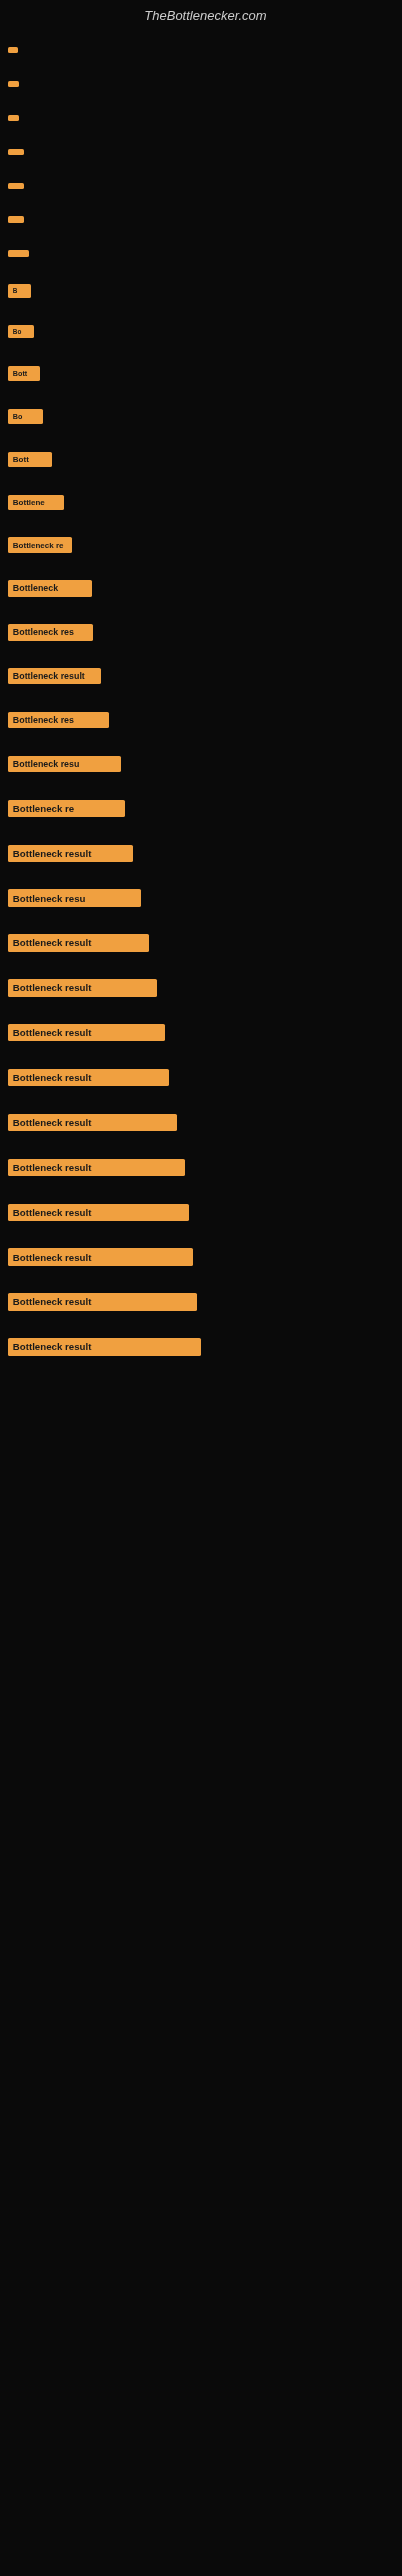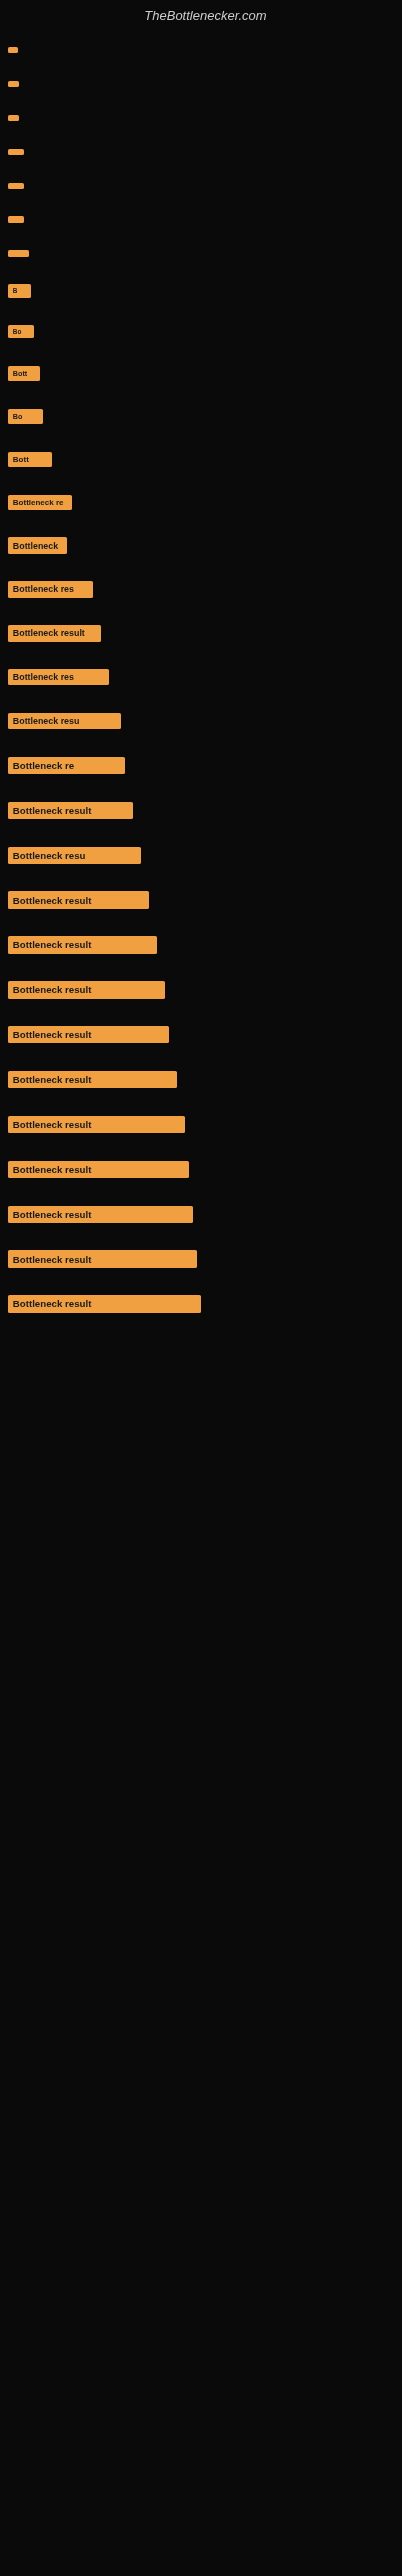"Bottlene" div.bar-row { html: none -> <div> <div>Bottlene</div> </div> }
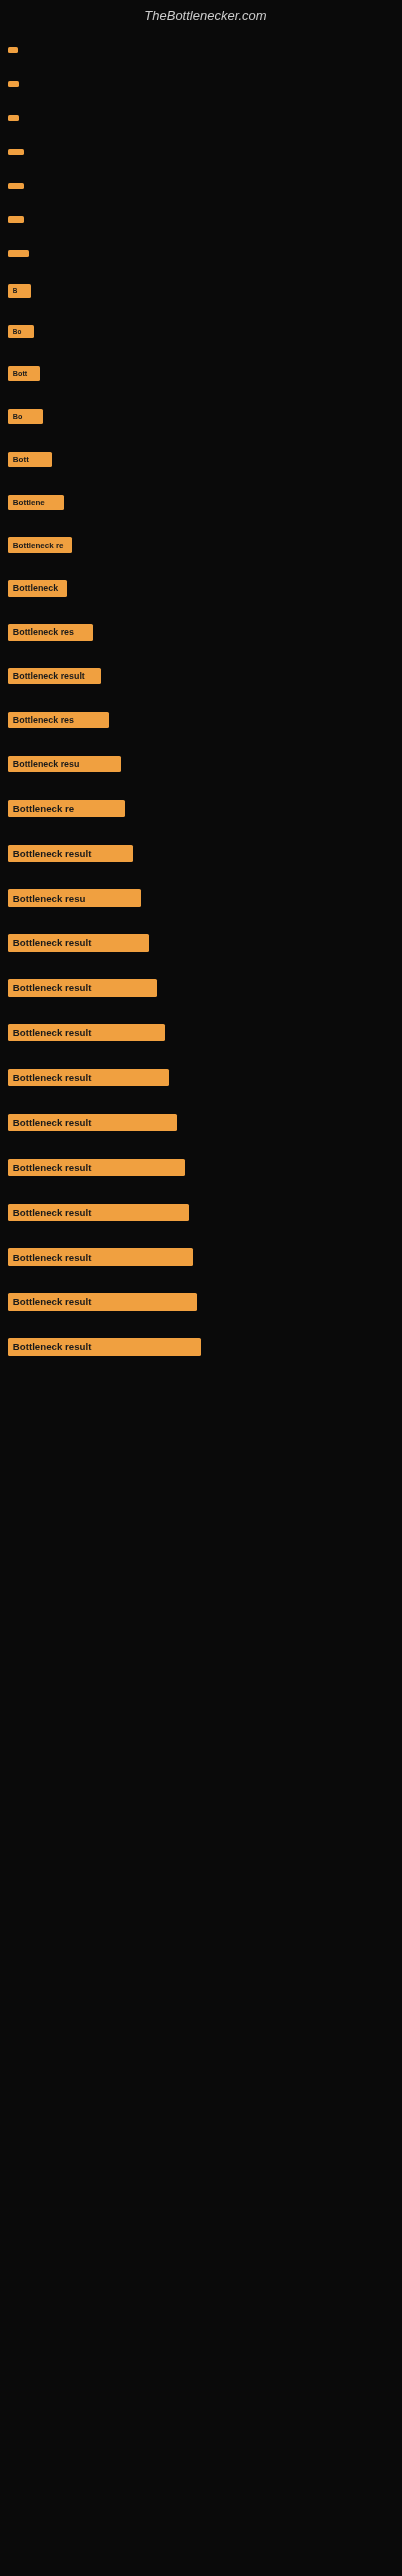"Bottleneck" .bar-15 .bar-label { width: 59px -> 84px }
